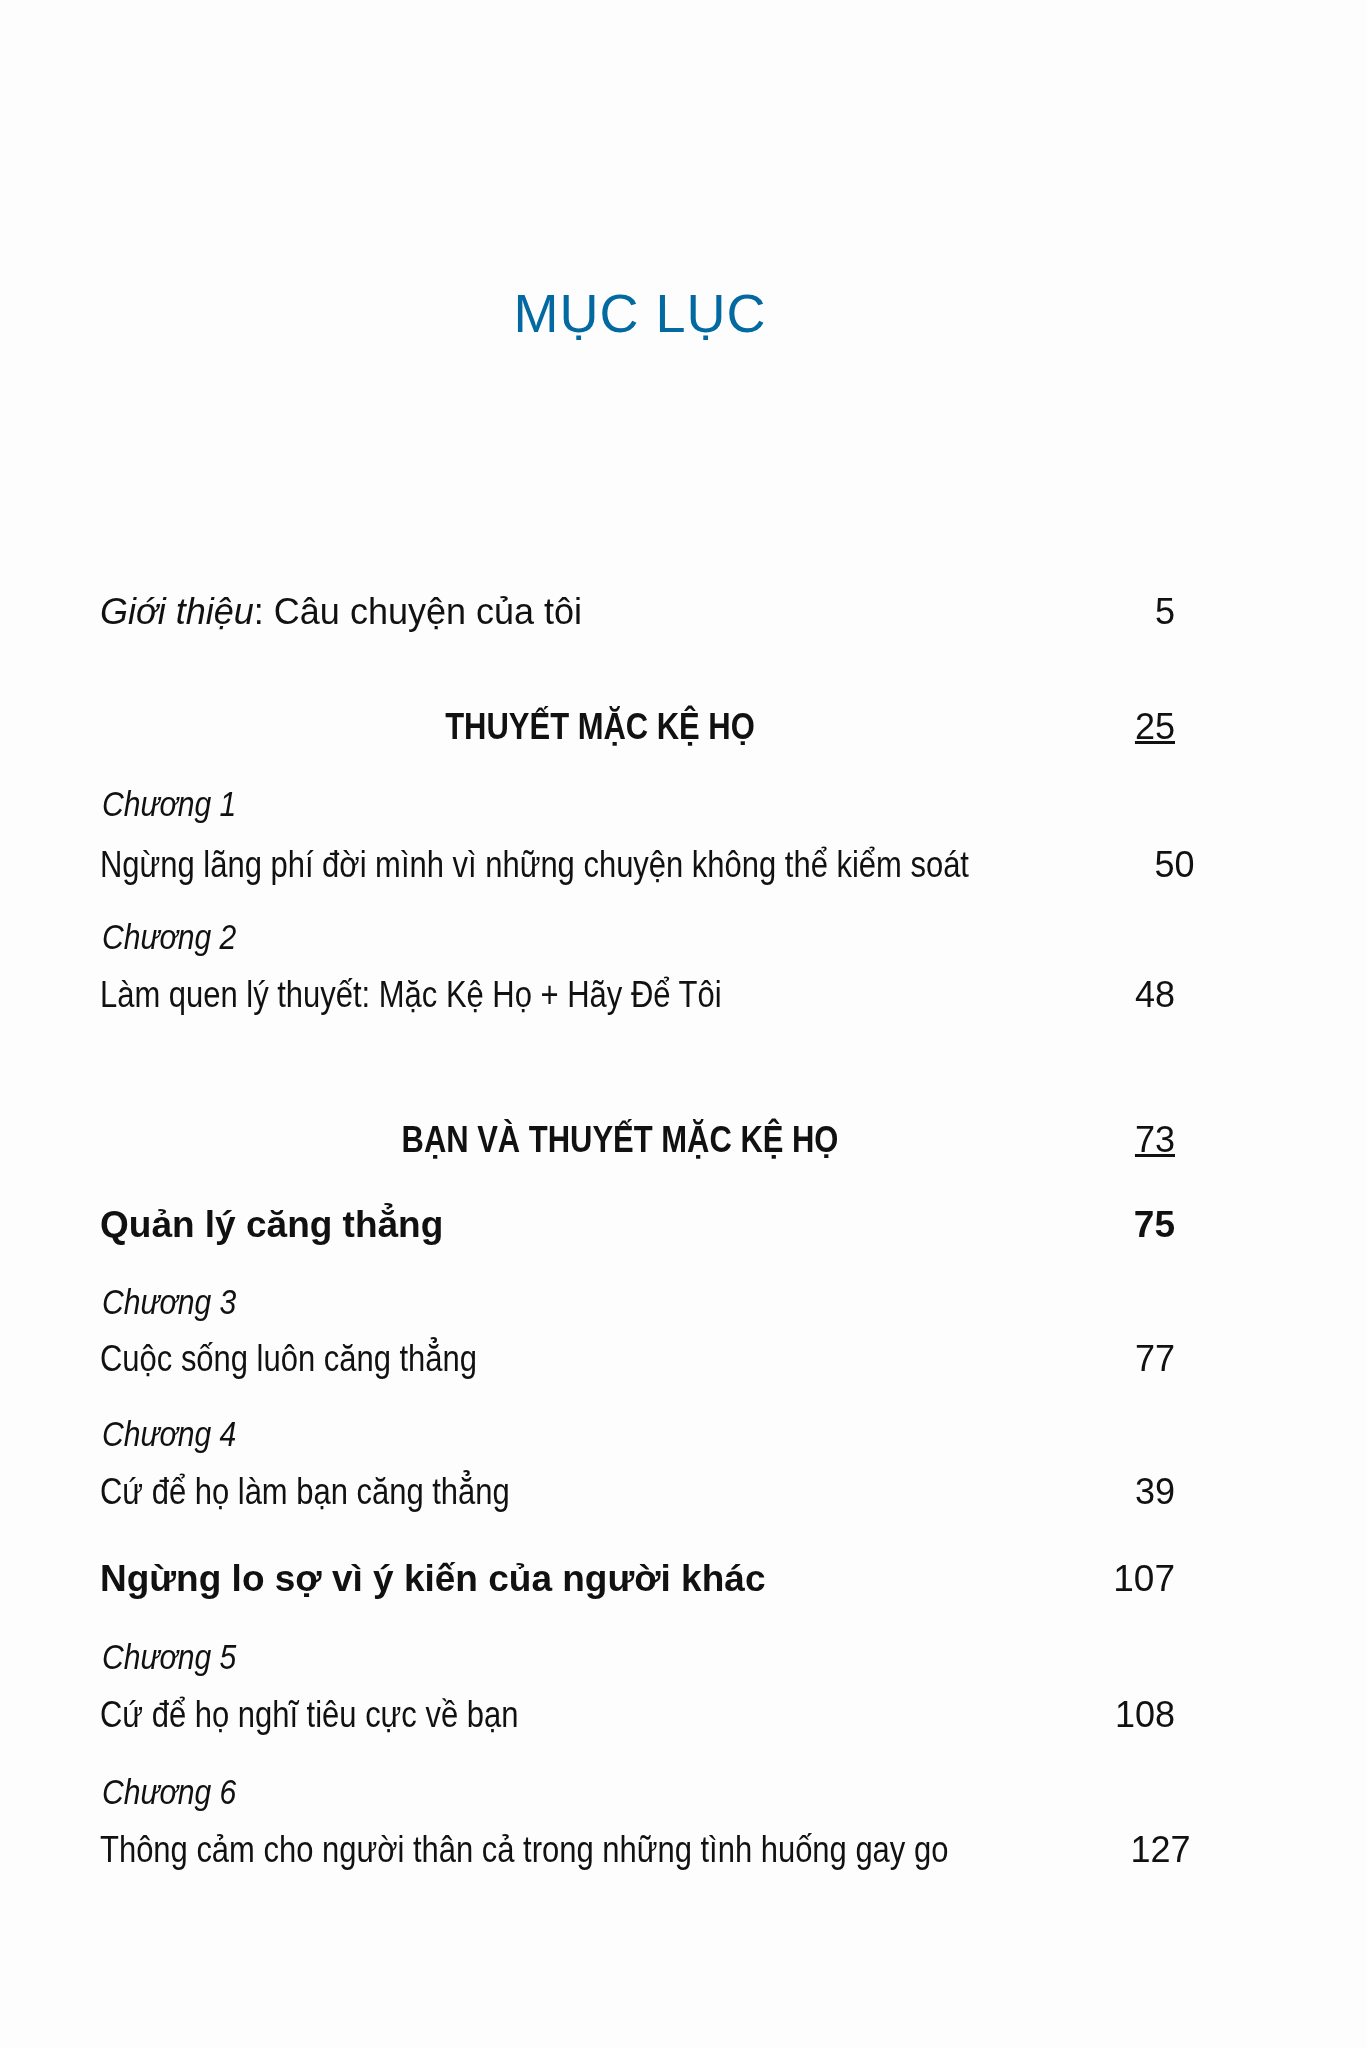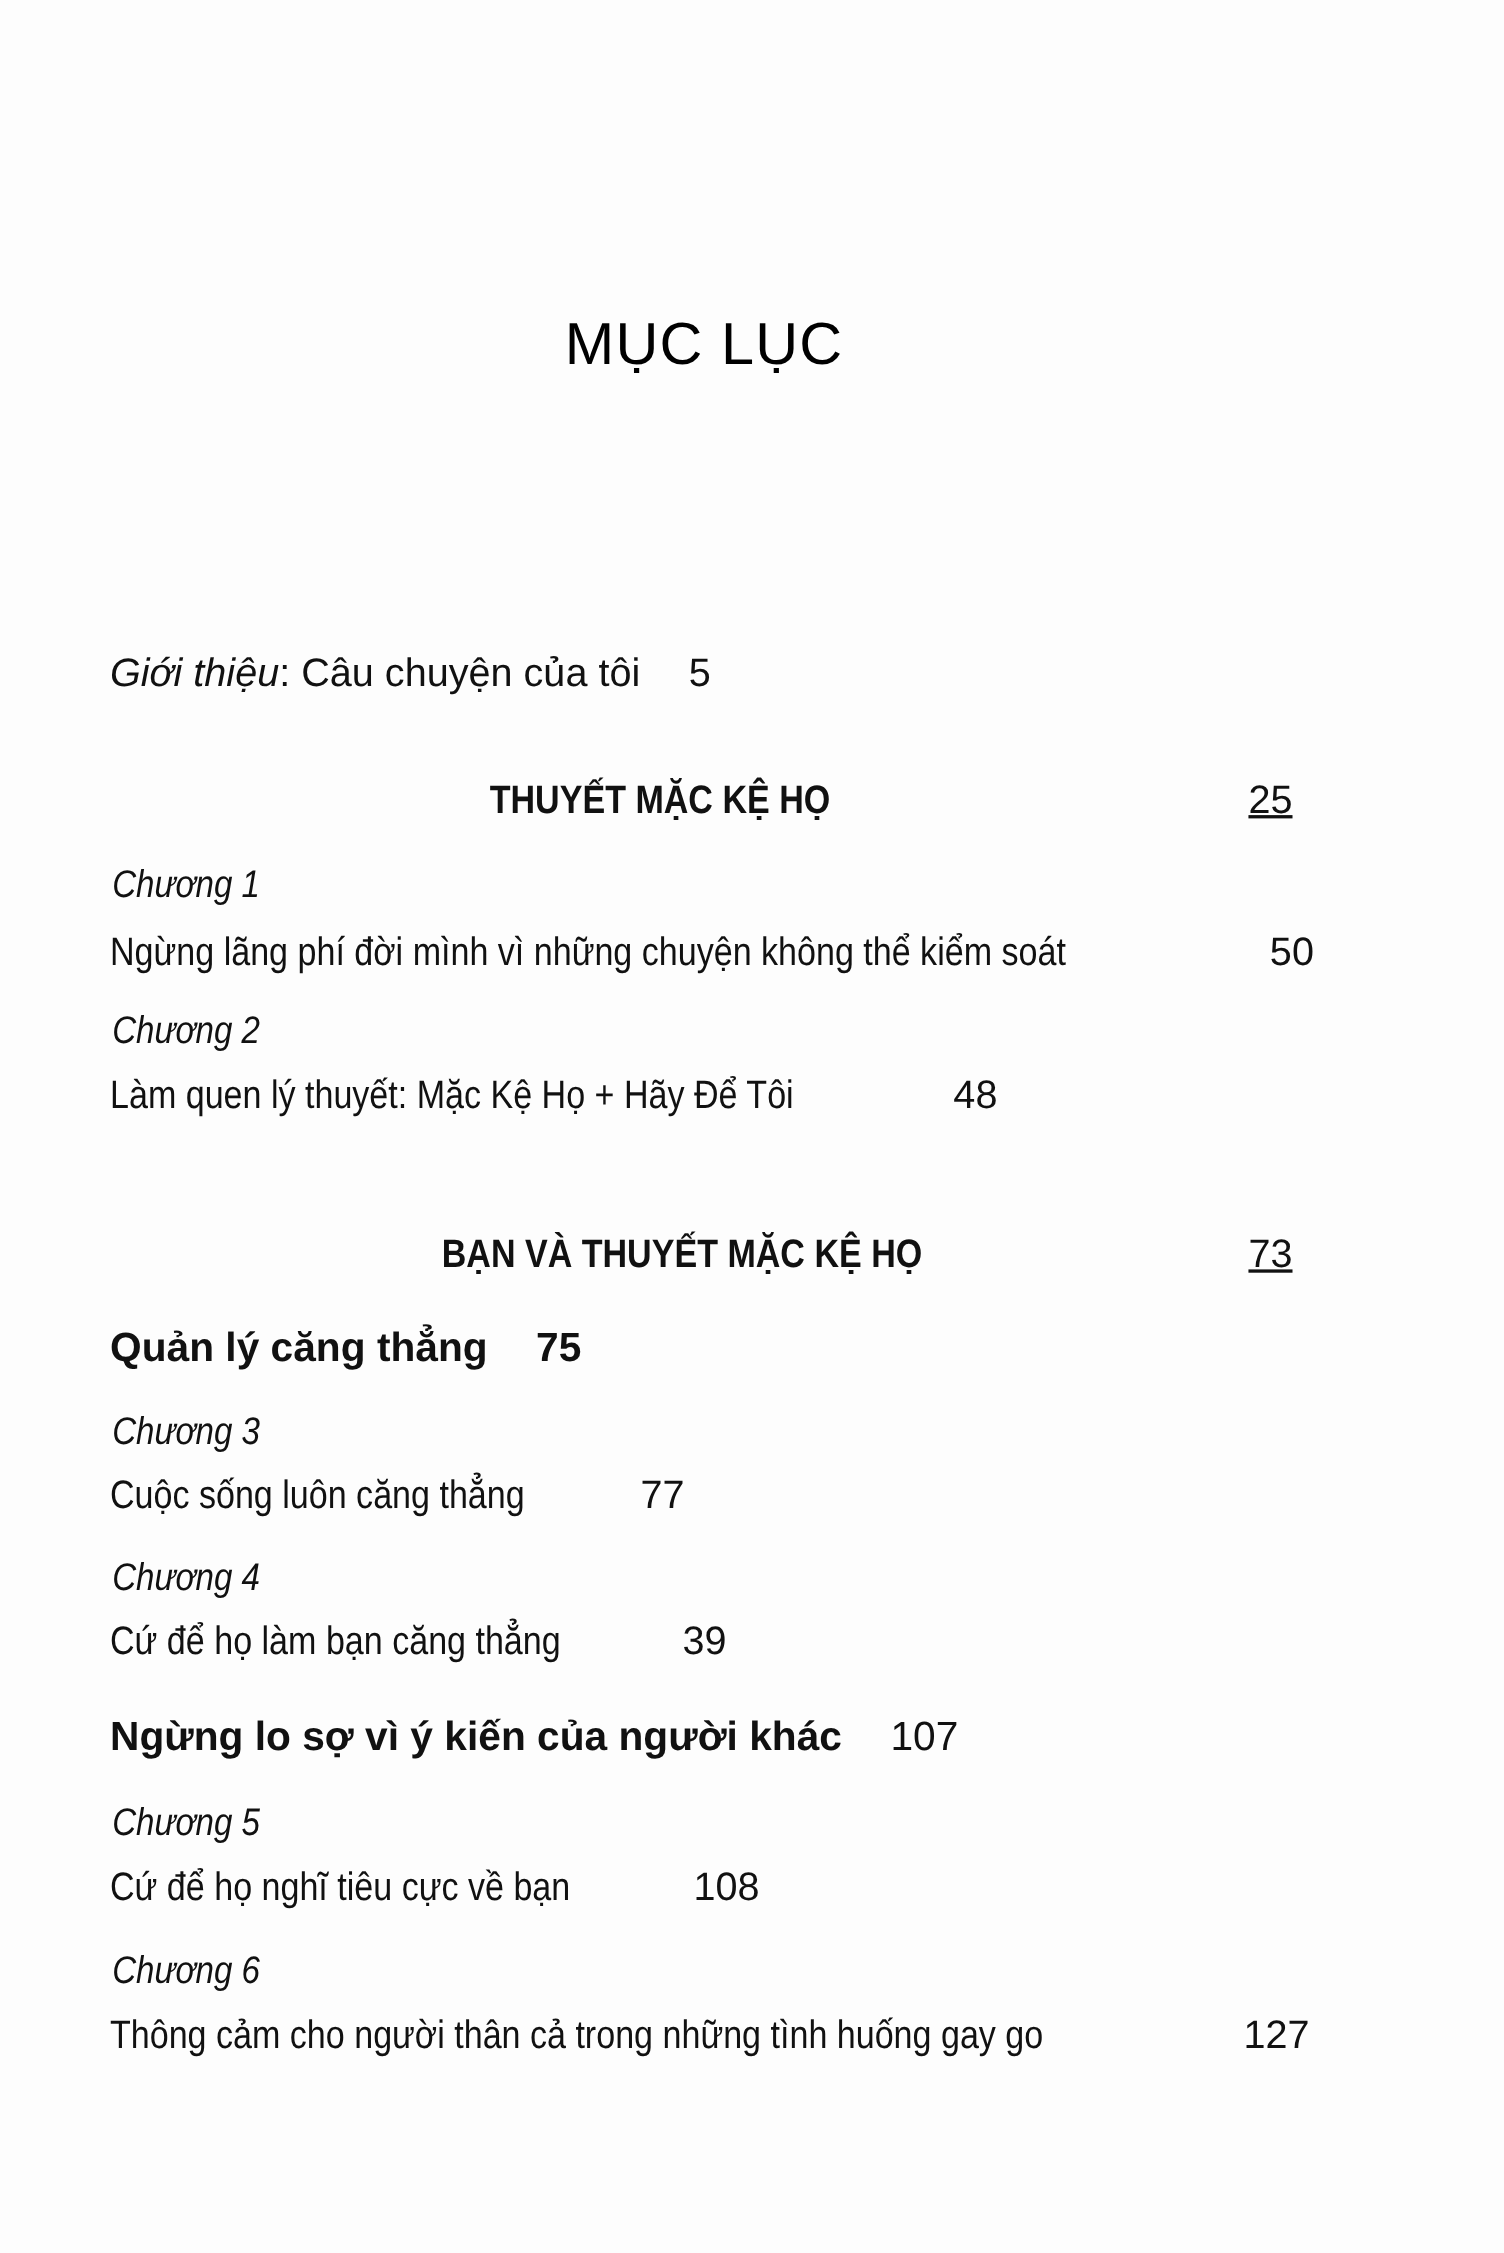"MỤC LỤC" .title { color: #000000 -> #0369a1 }
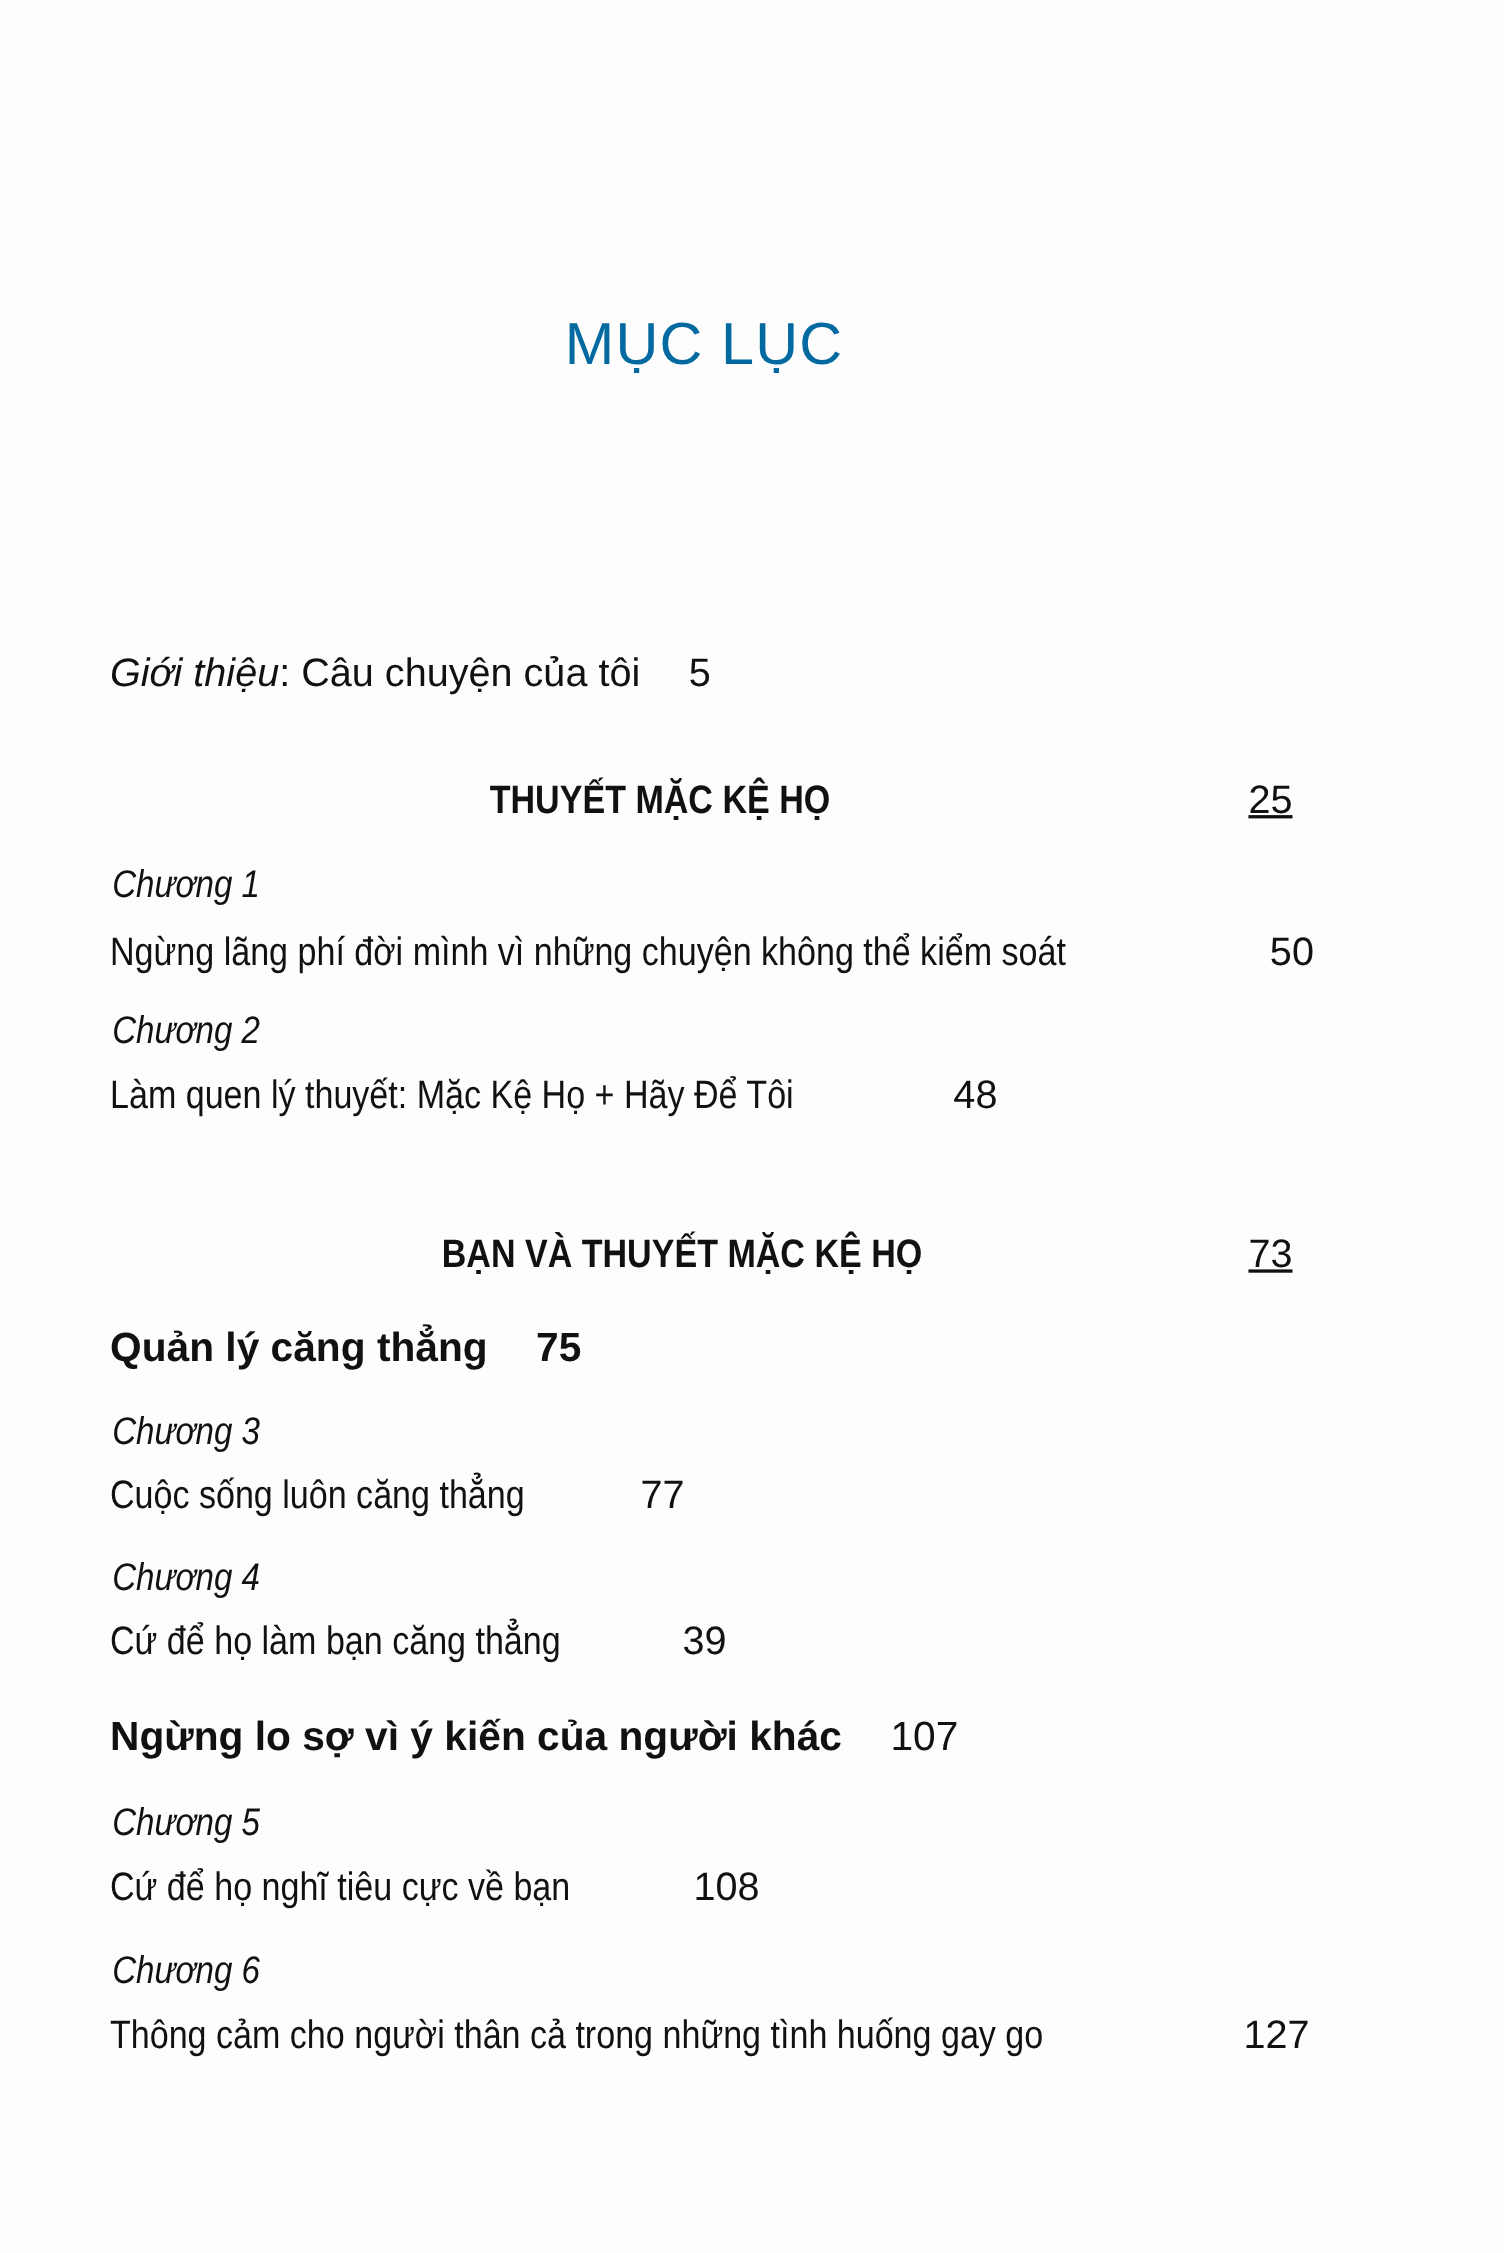"Giới thiệu: Câu chuyện của" .row { justify-content: flex-start -> space-between }
